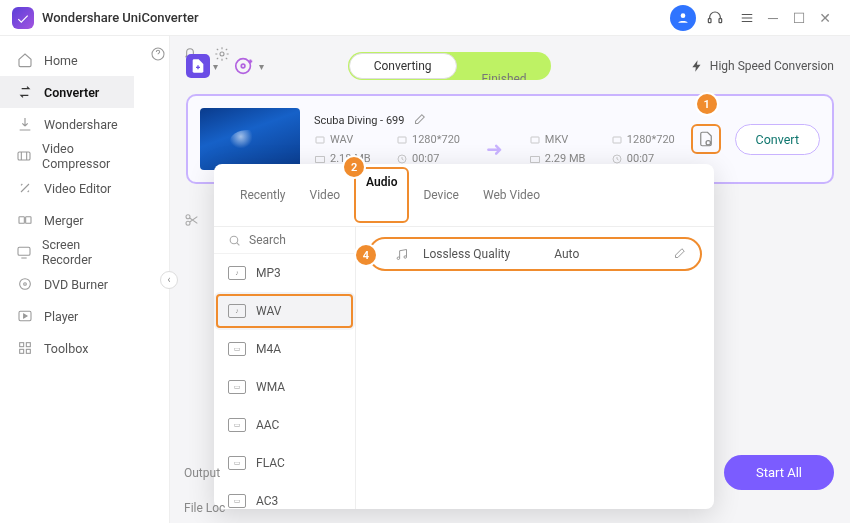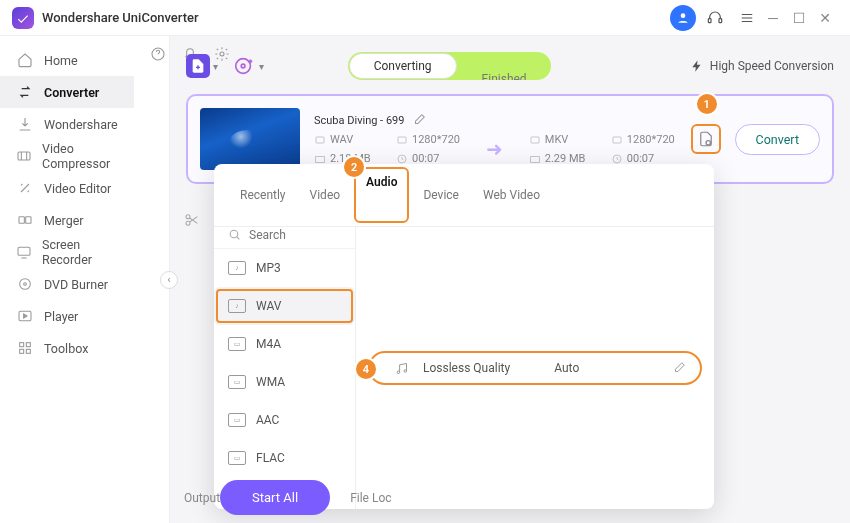"Search" .pbody { align-items: center -> none }
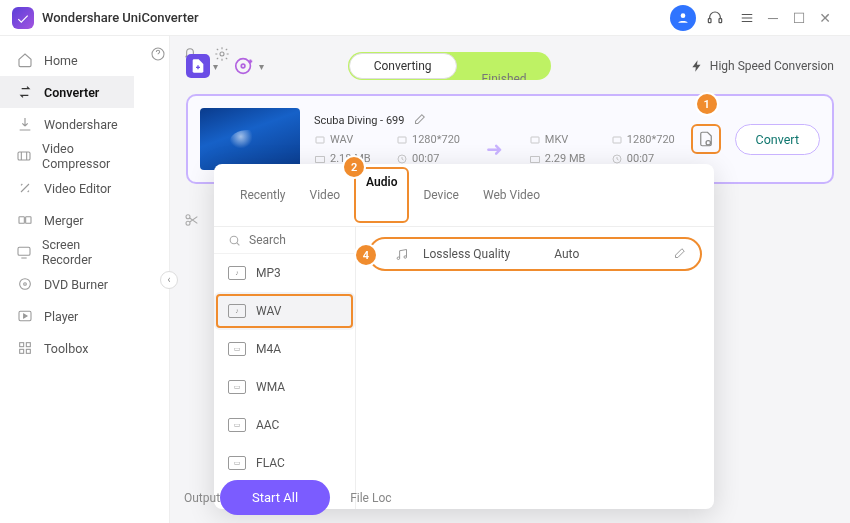"Output" .footer { flex-direction: row -> column; gap: 20px -> 11px }
